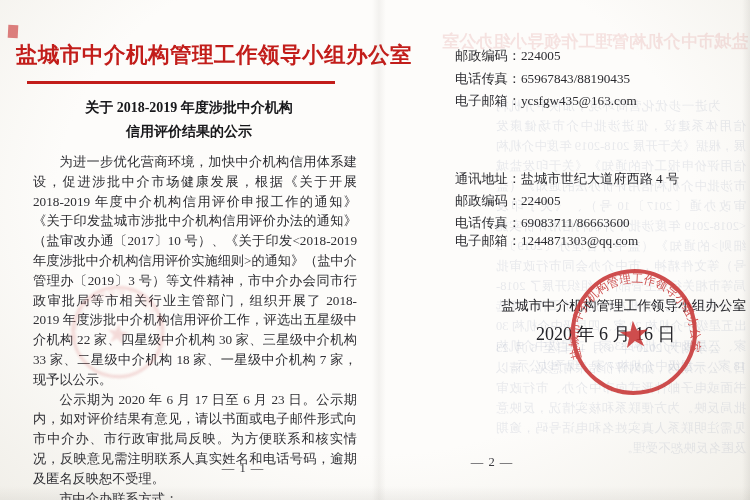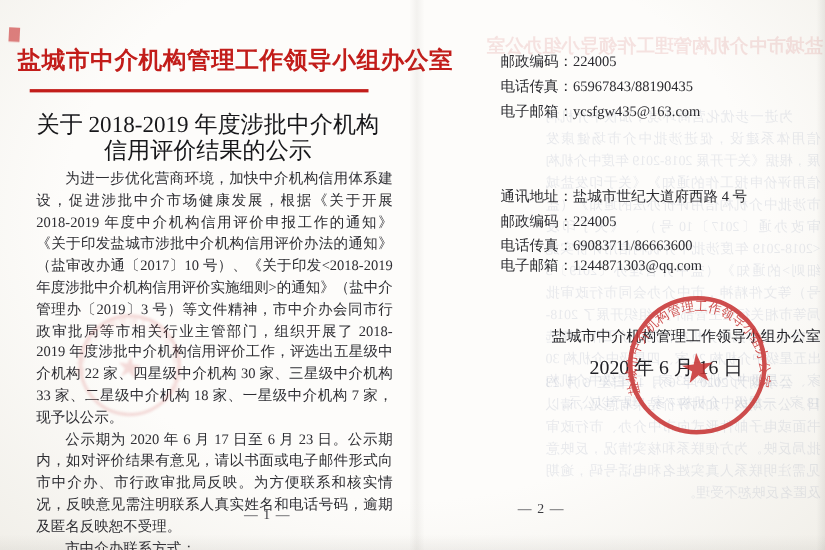"关于 2018-2019 年度涉批中介机构" .doc-title { font-size: 21px -> 14px; font-weight: 400 -> 700 }
